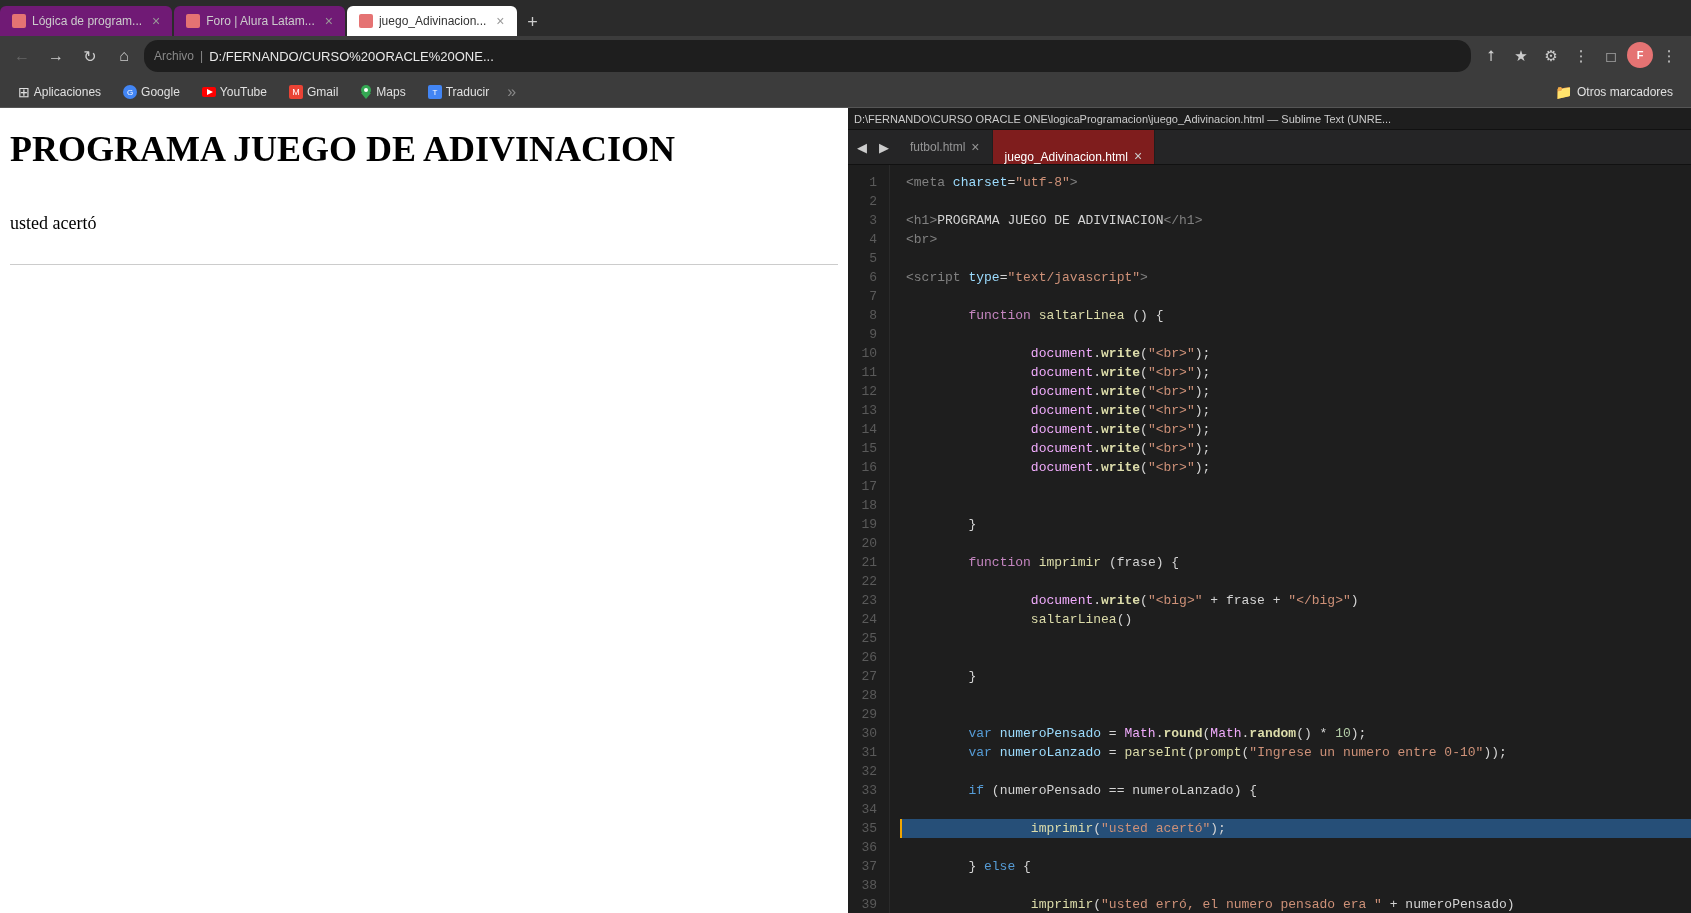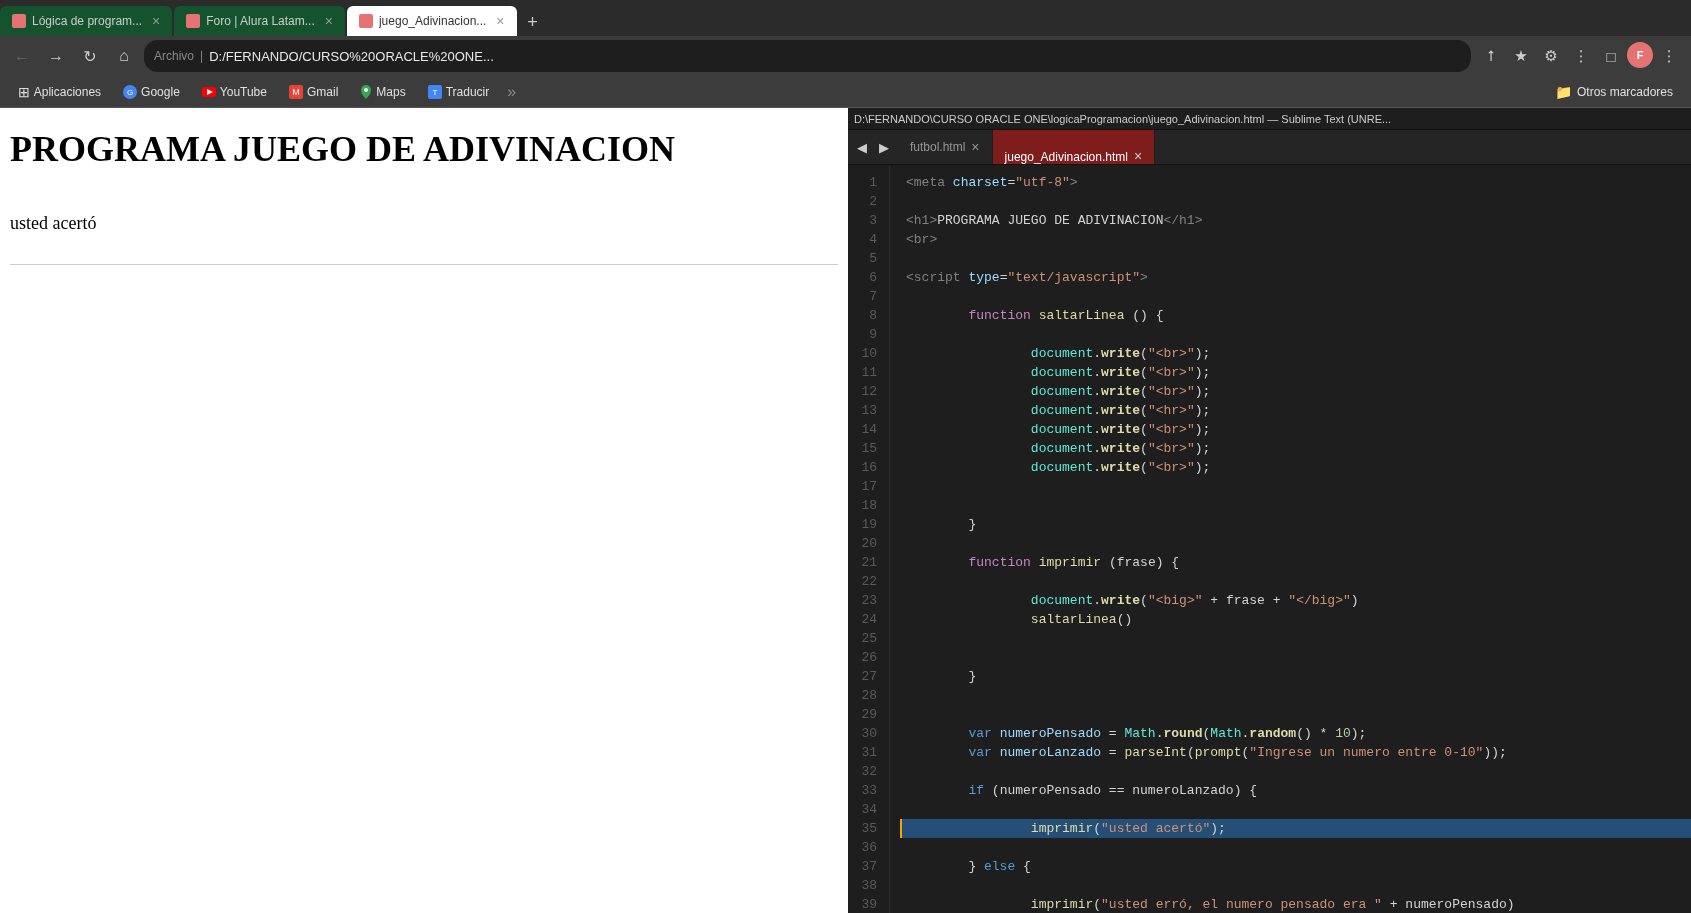"Lógica de program..." .tab { background: #14532d -> #701a75 }
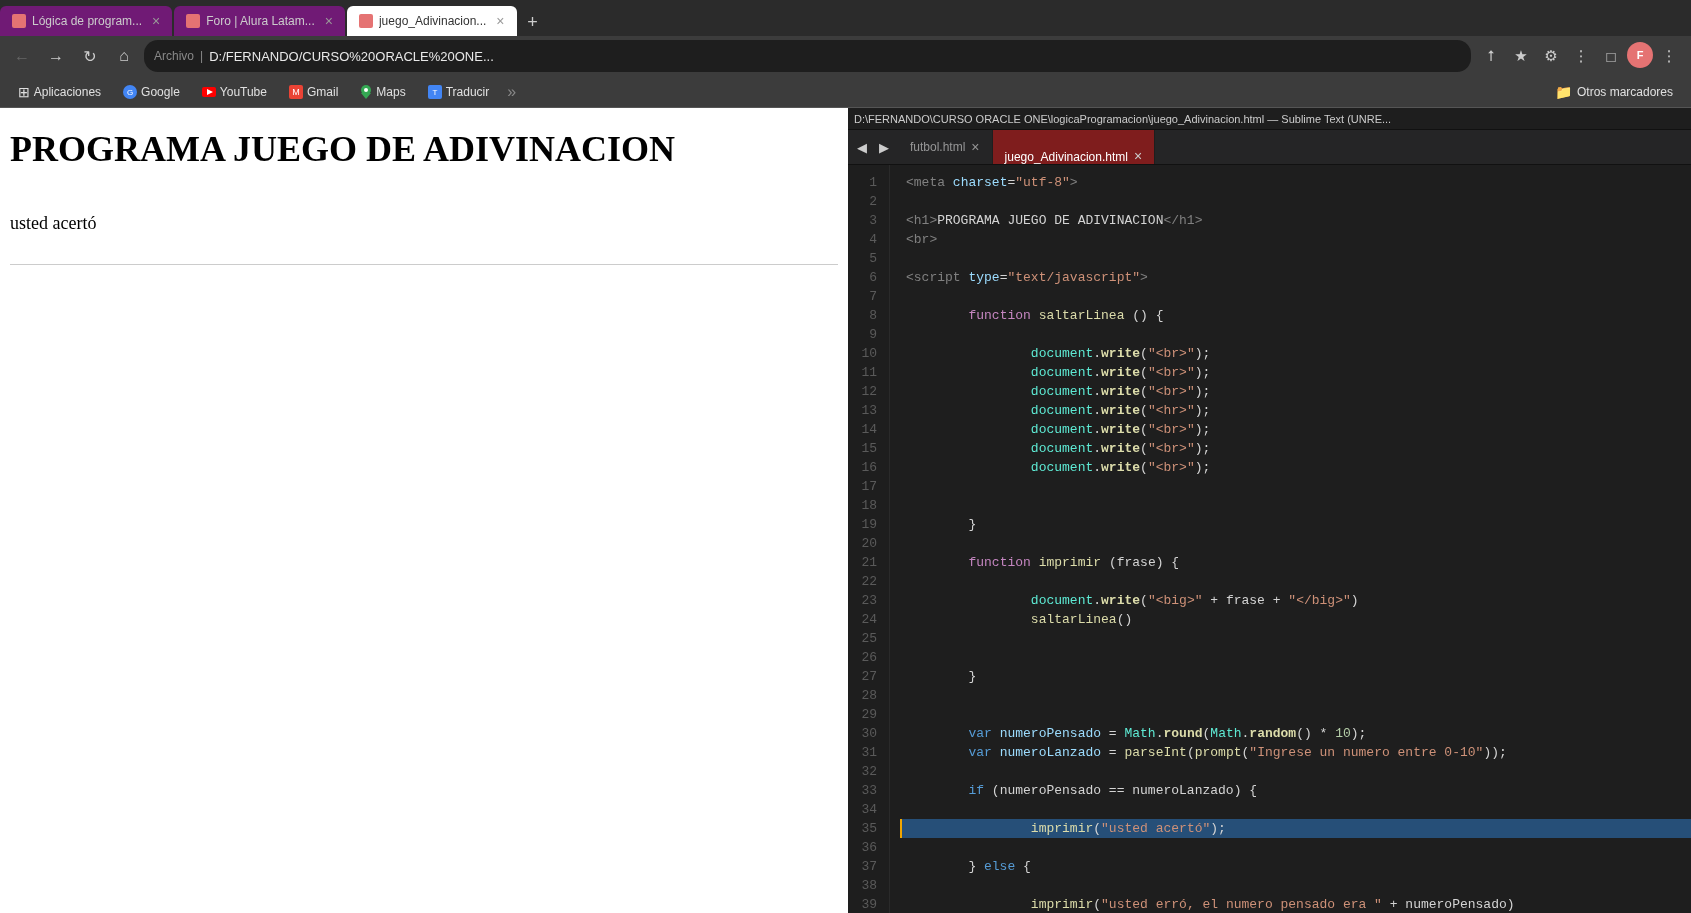"document" .obj { color: #5eead4 -> #f0abfc }
